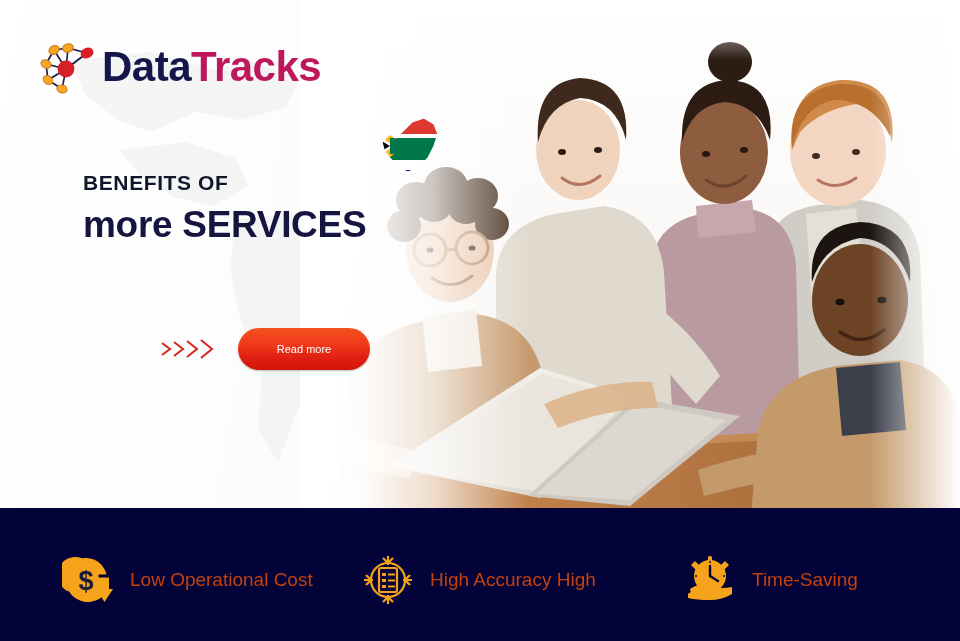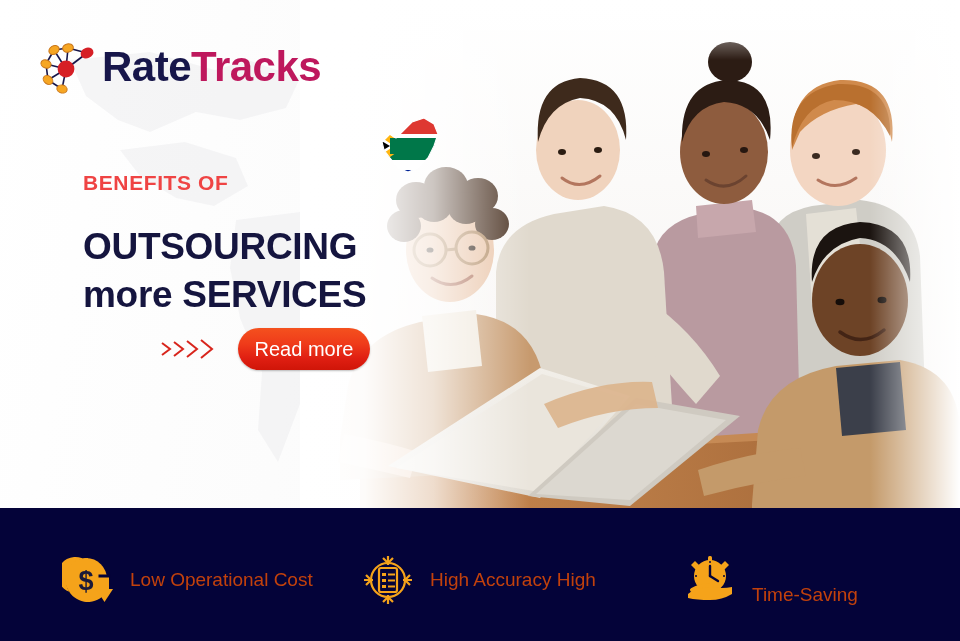"Rate" span.w1 { text: Rate -> Data }
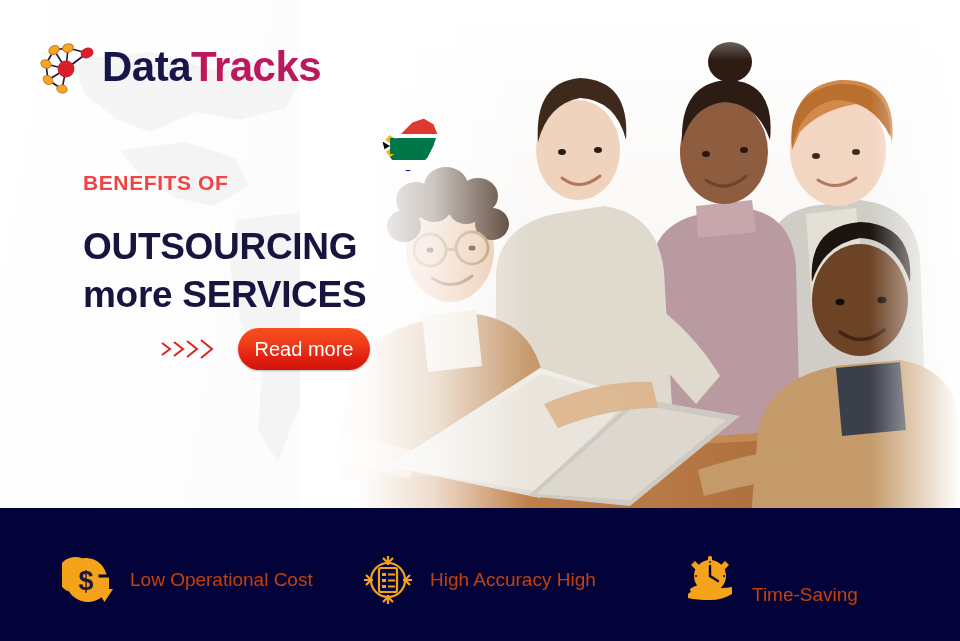"BENEFITS OF" .kicker { color: #ef4444 -> #0f172a; margin: 0 0 28px 0 -> 0 0 6px 0 }
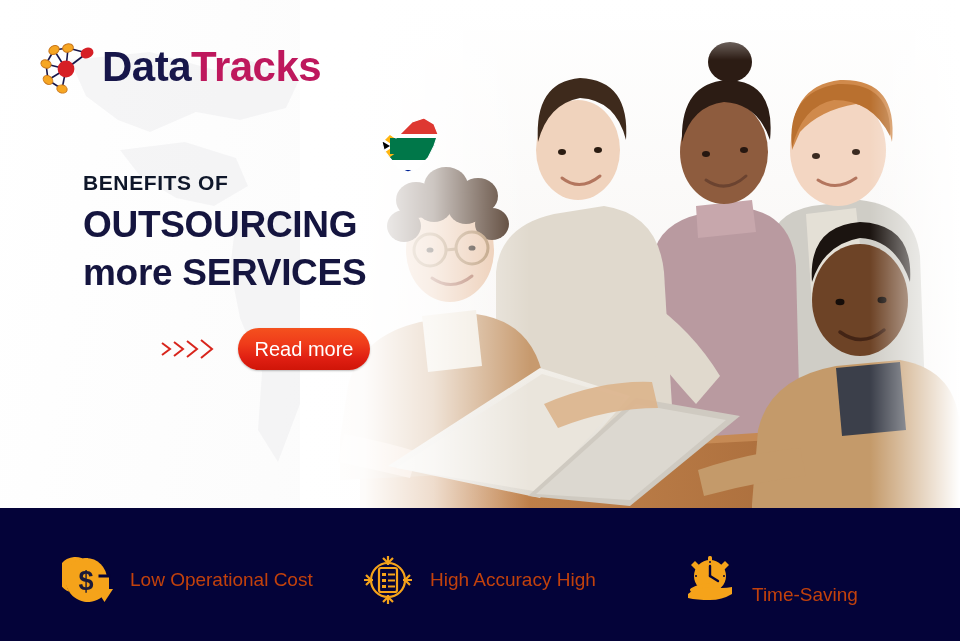"OUTSOURCING" p.h-line { html: <p>OUTSOURCING</p> -> none }
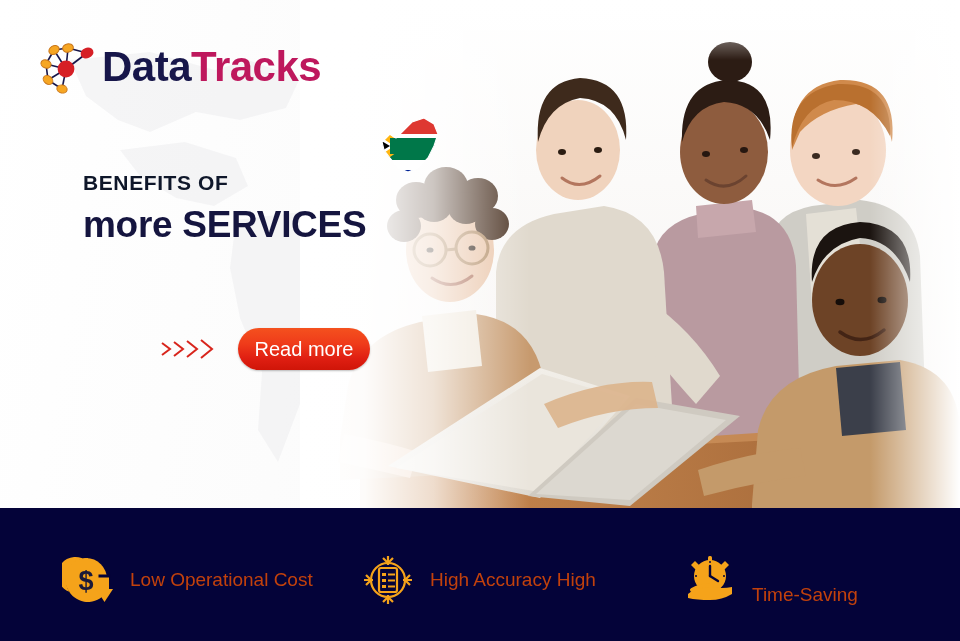"Read more" .read-more { font-size: 20px -> 11px }
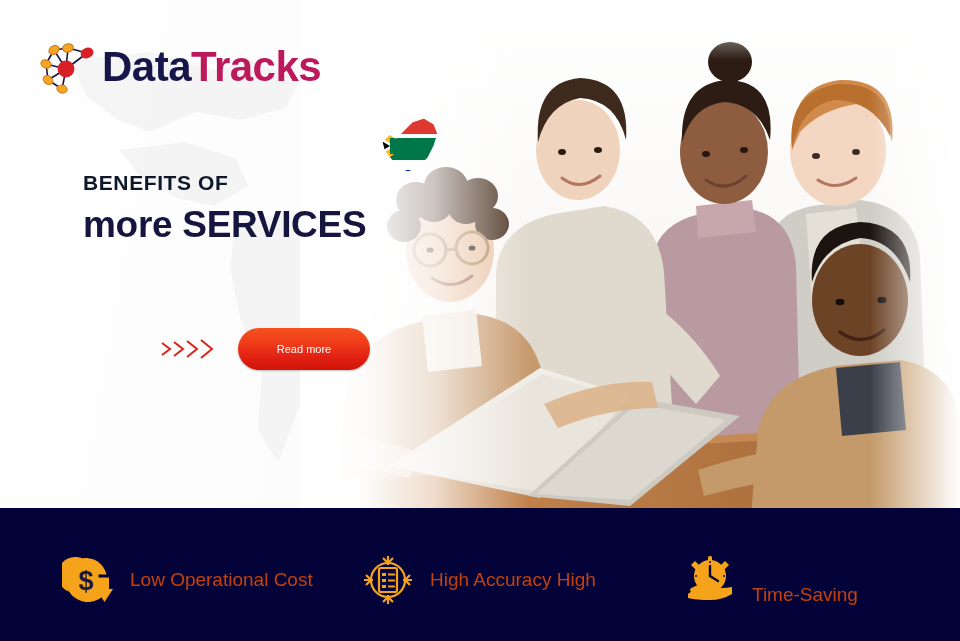"Time-Saving" .f3 { align-items: flex-end -> none }
